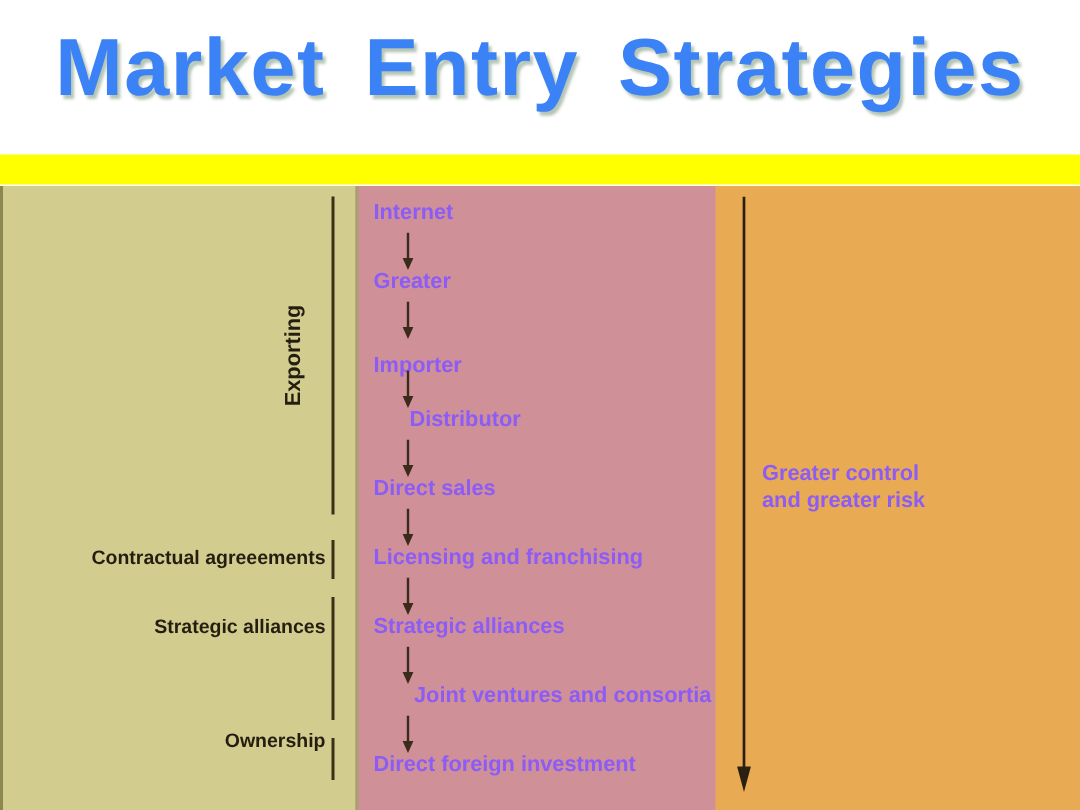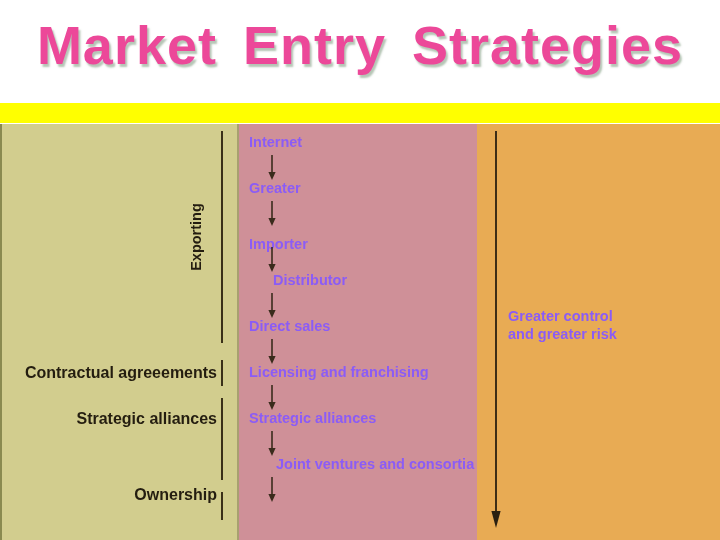"Market Entry Strategies" #slide-title { color: #ec4899 -> #3b82f6 }
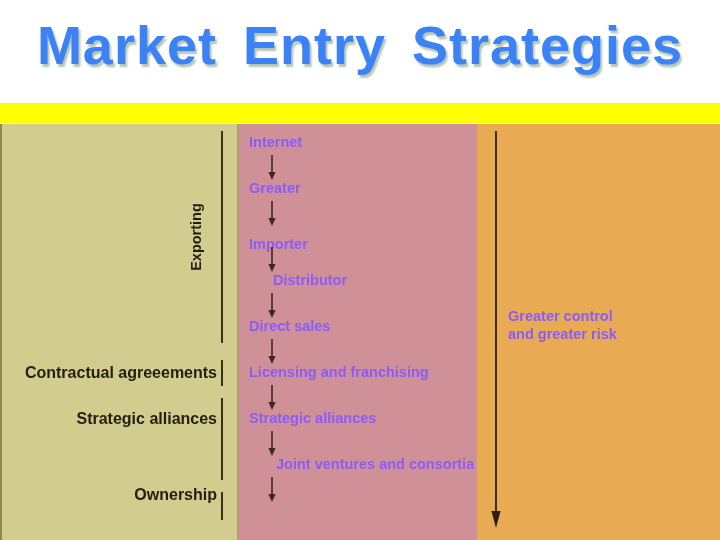"Contractual agreeements" .cat-label { font-size: 16px -> 13px }
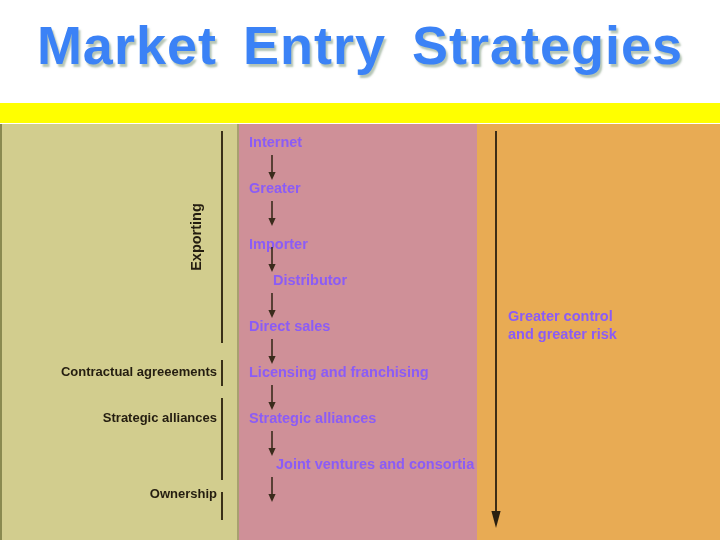"Direct foreign investment" div.flow-item { html: none -> <div>Direct foreign investment</div> }
